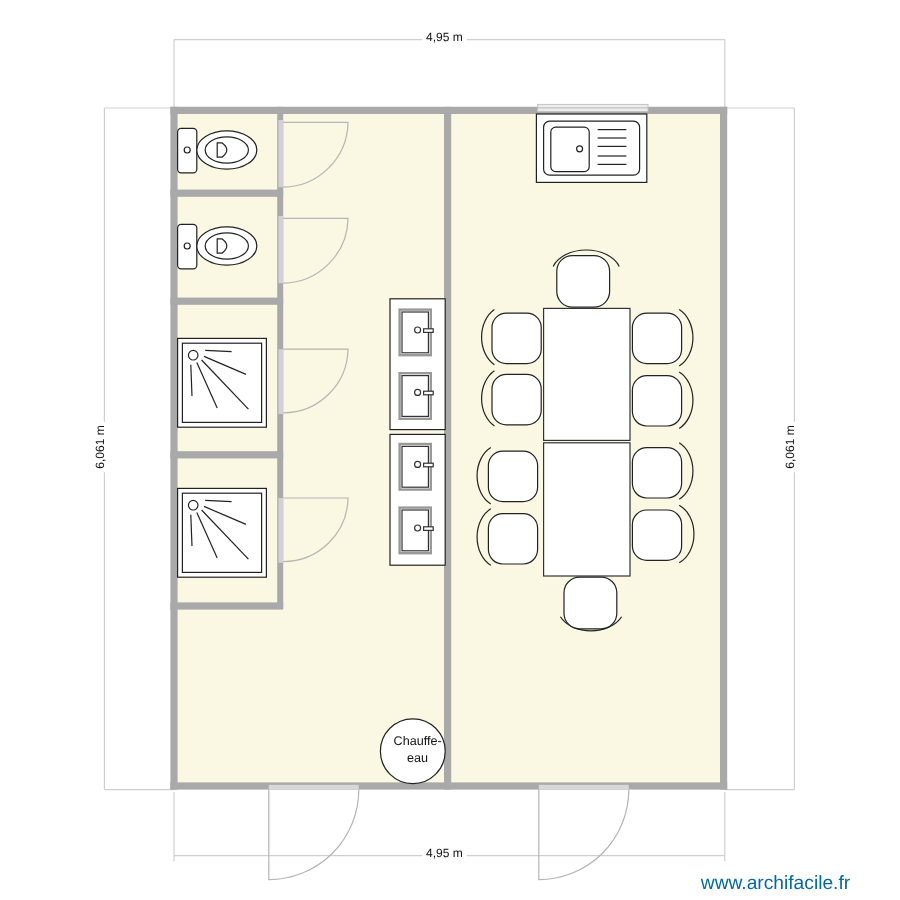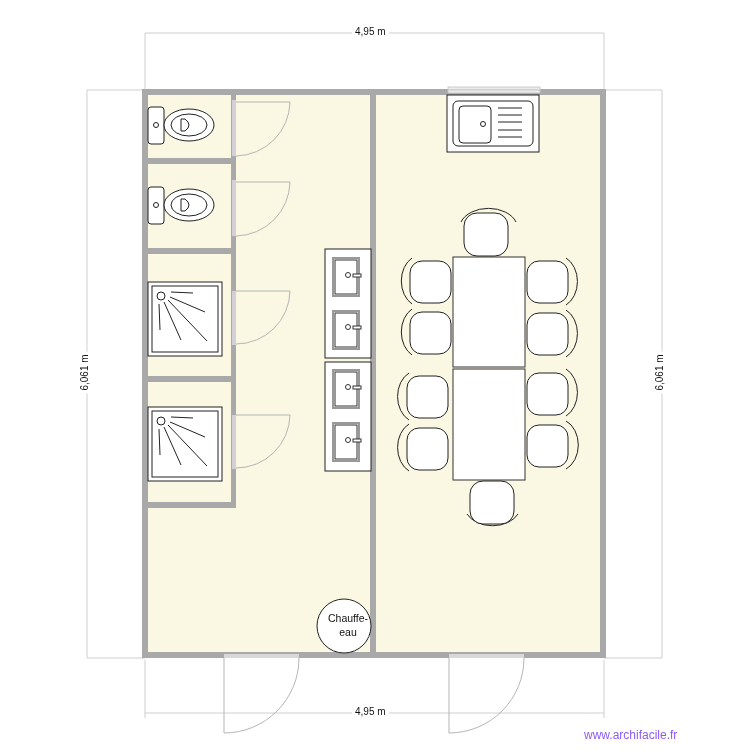"www.archifacile.fr" .watermark { color: #8b5cf6 -> #0369a1; font-size: 12px -> 16px }
